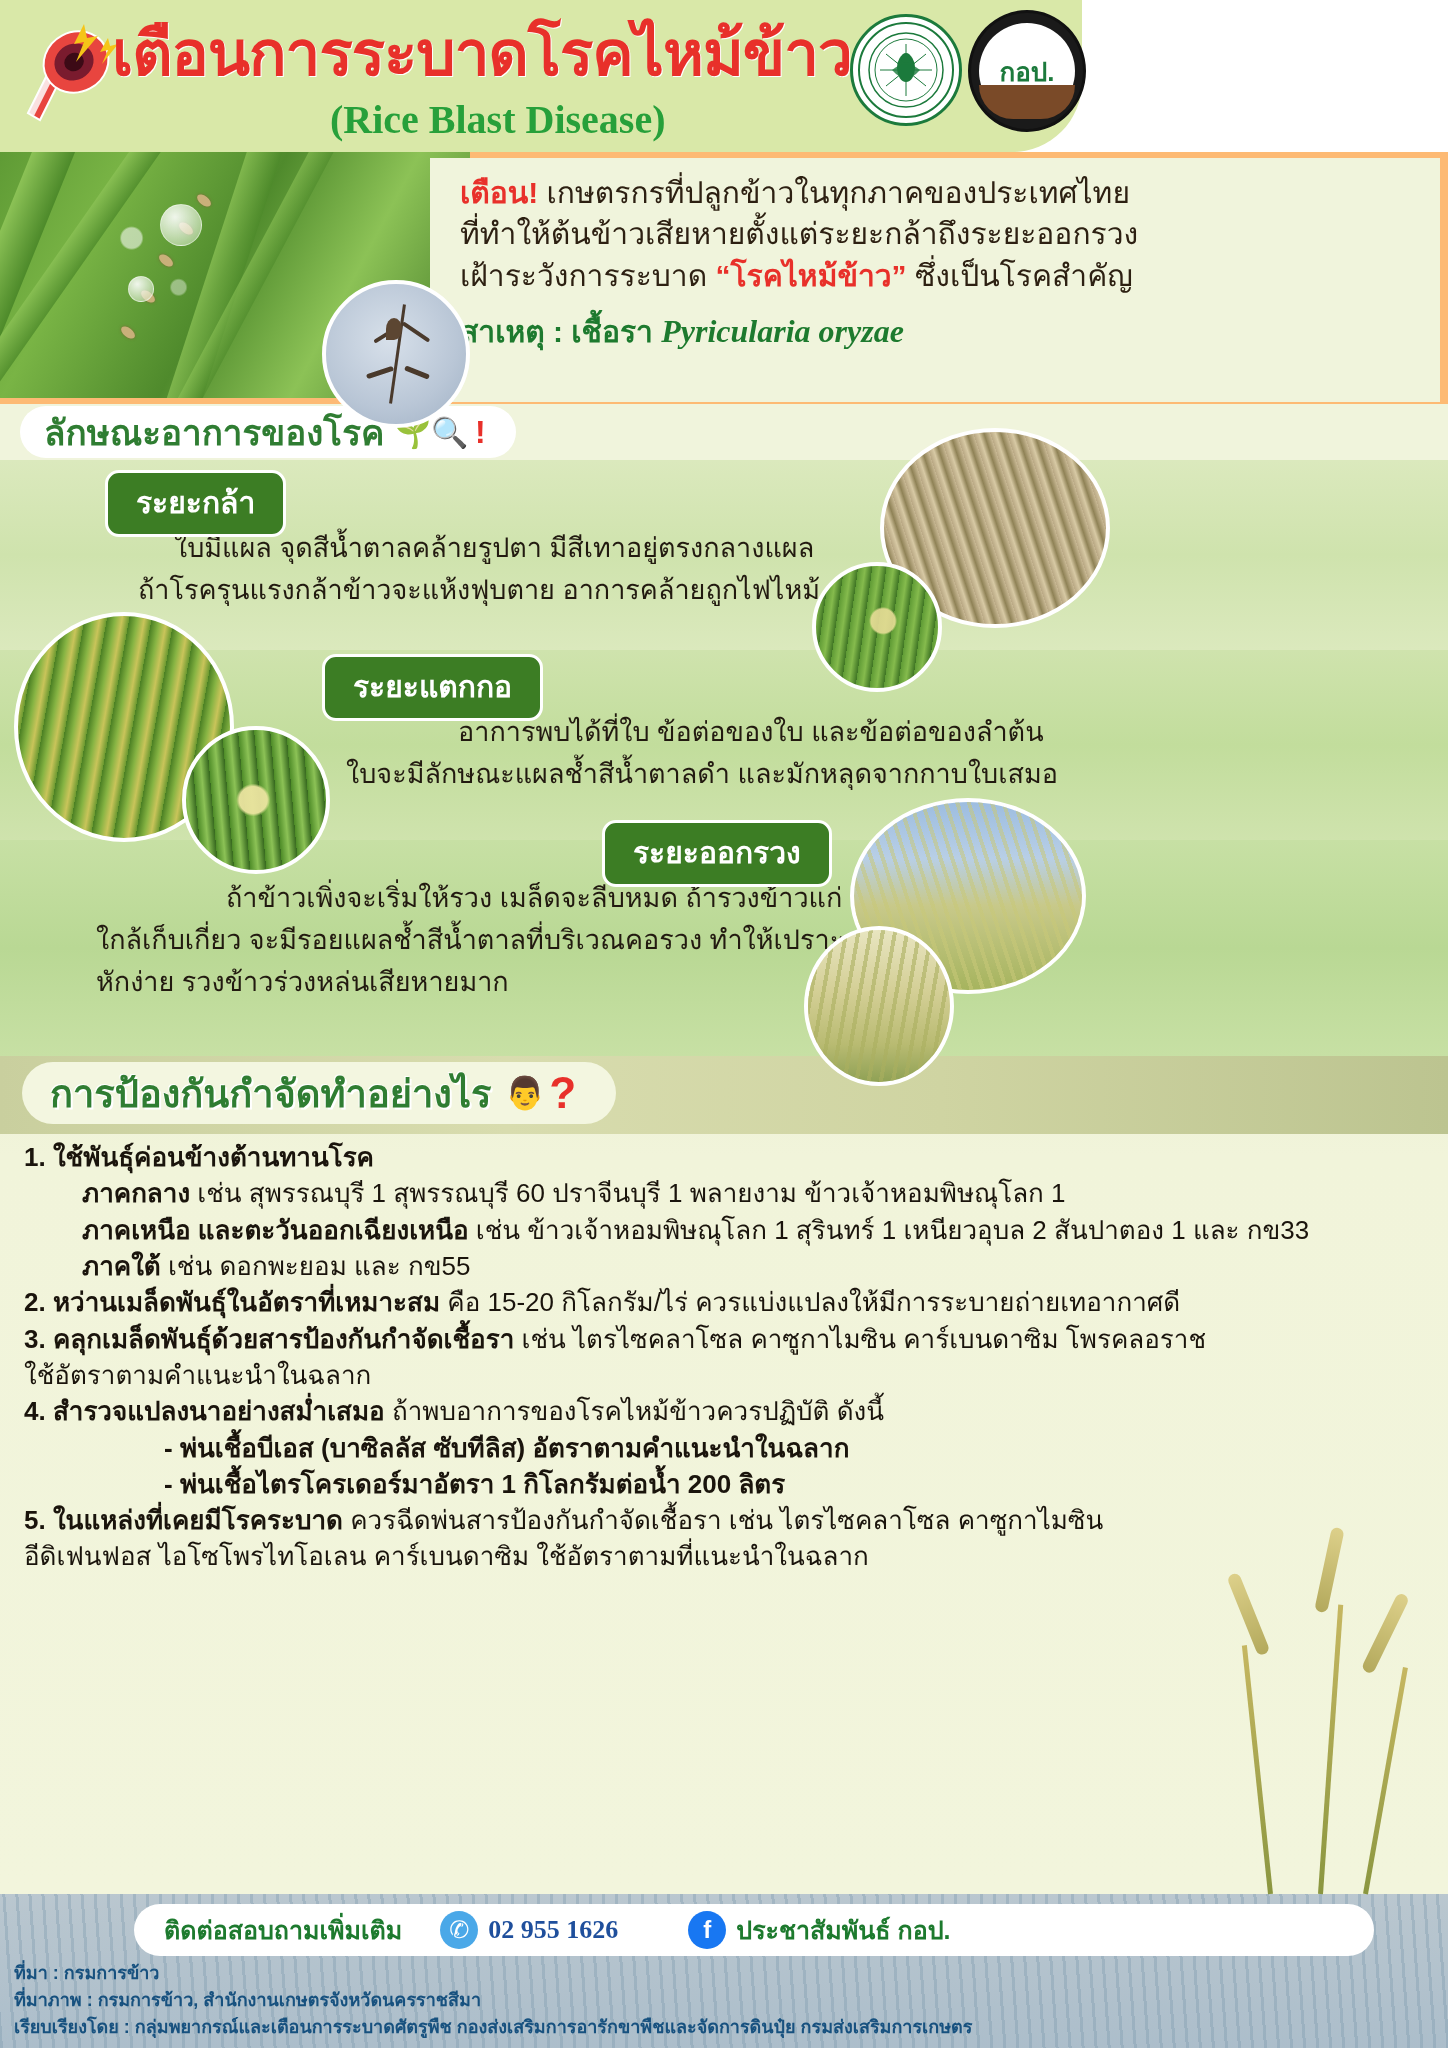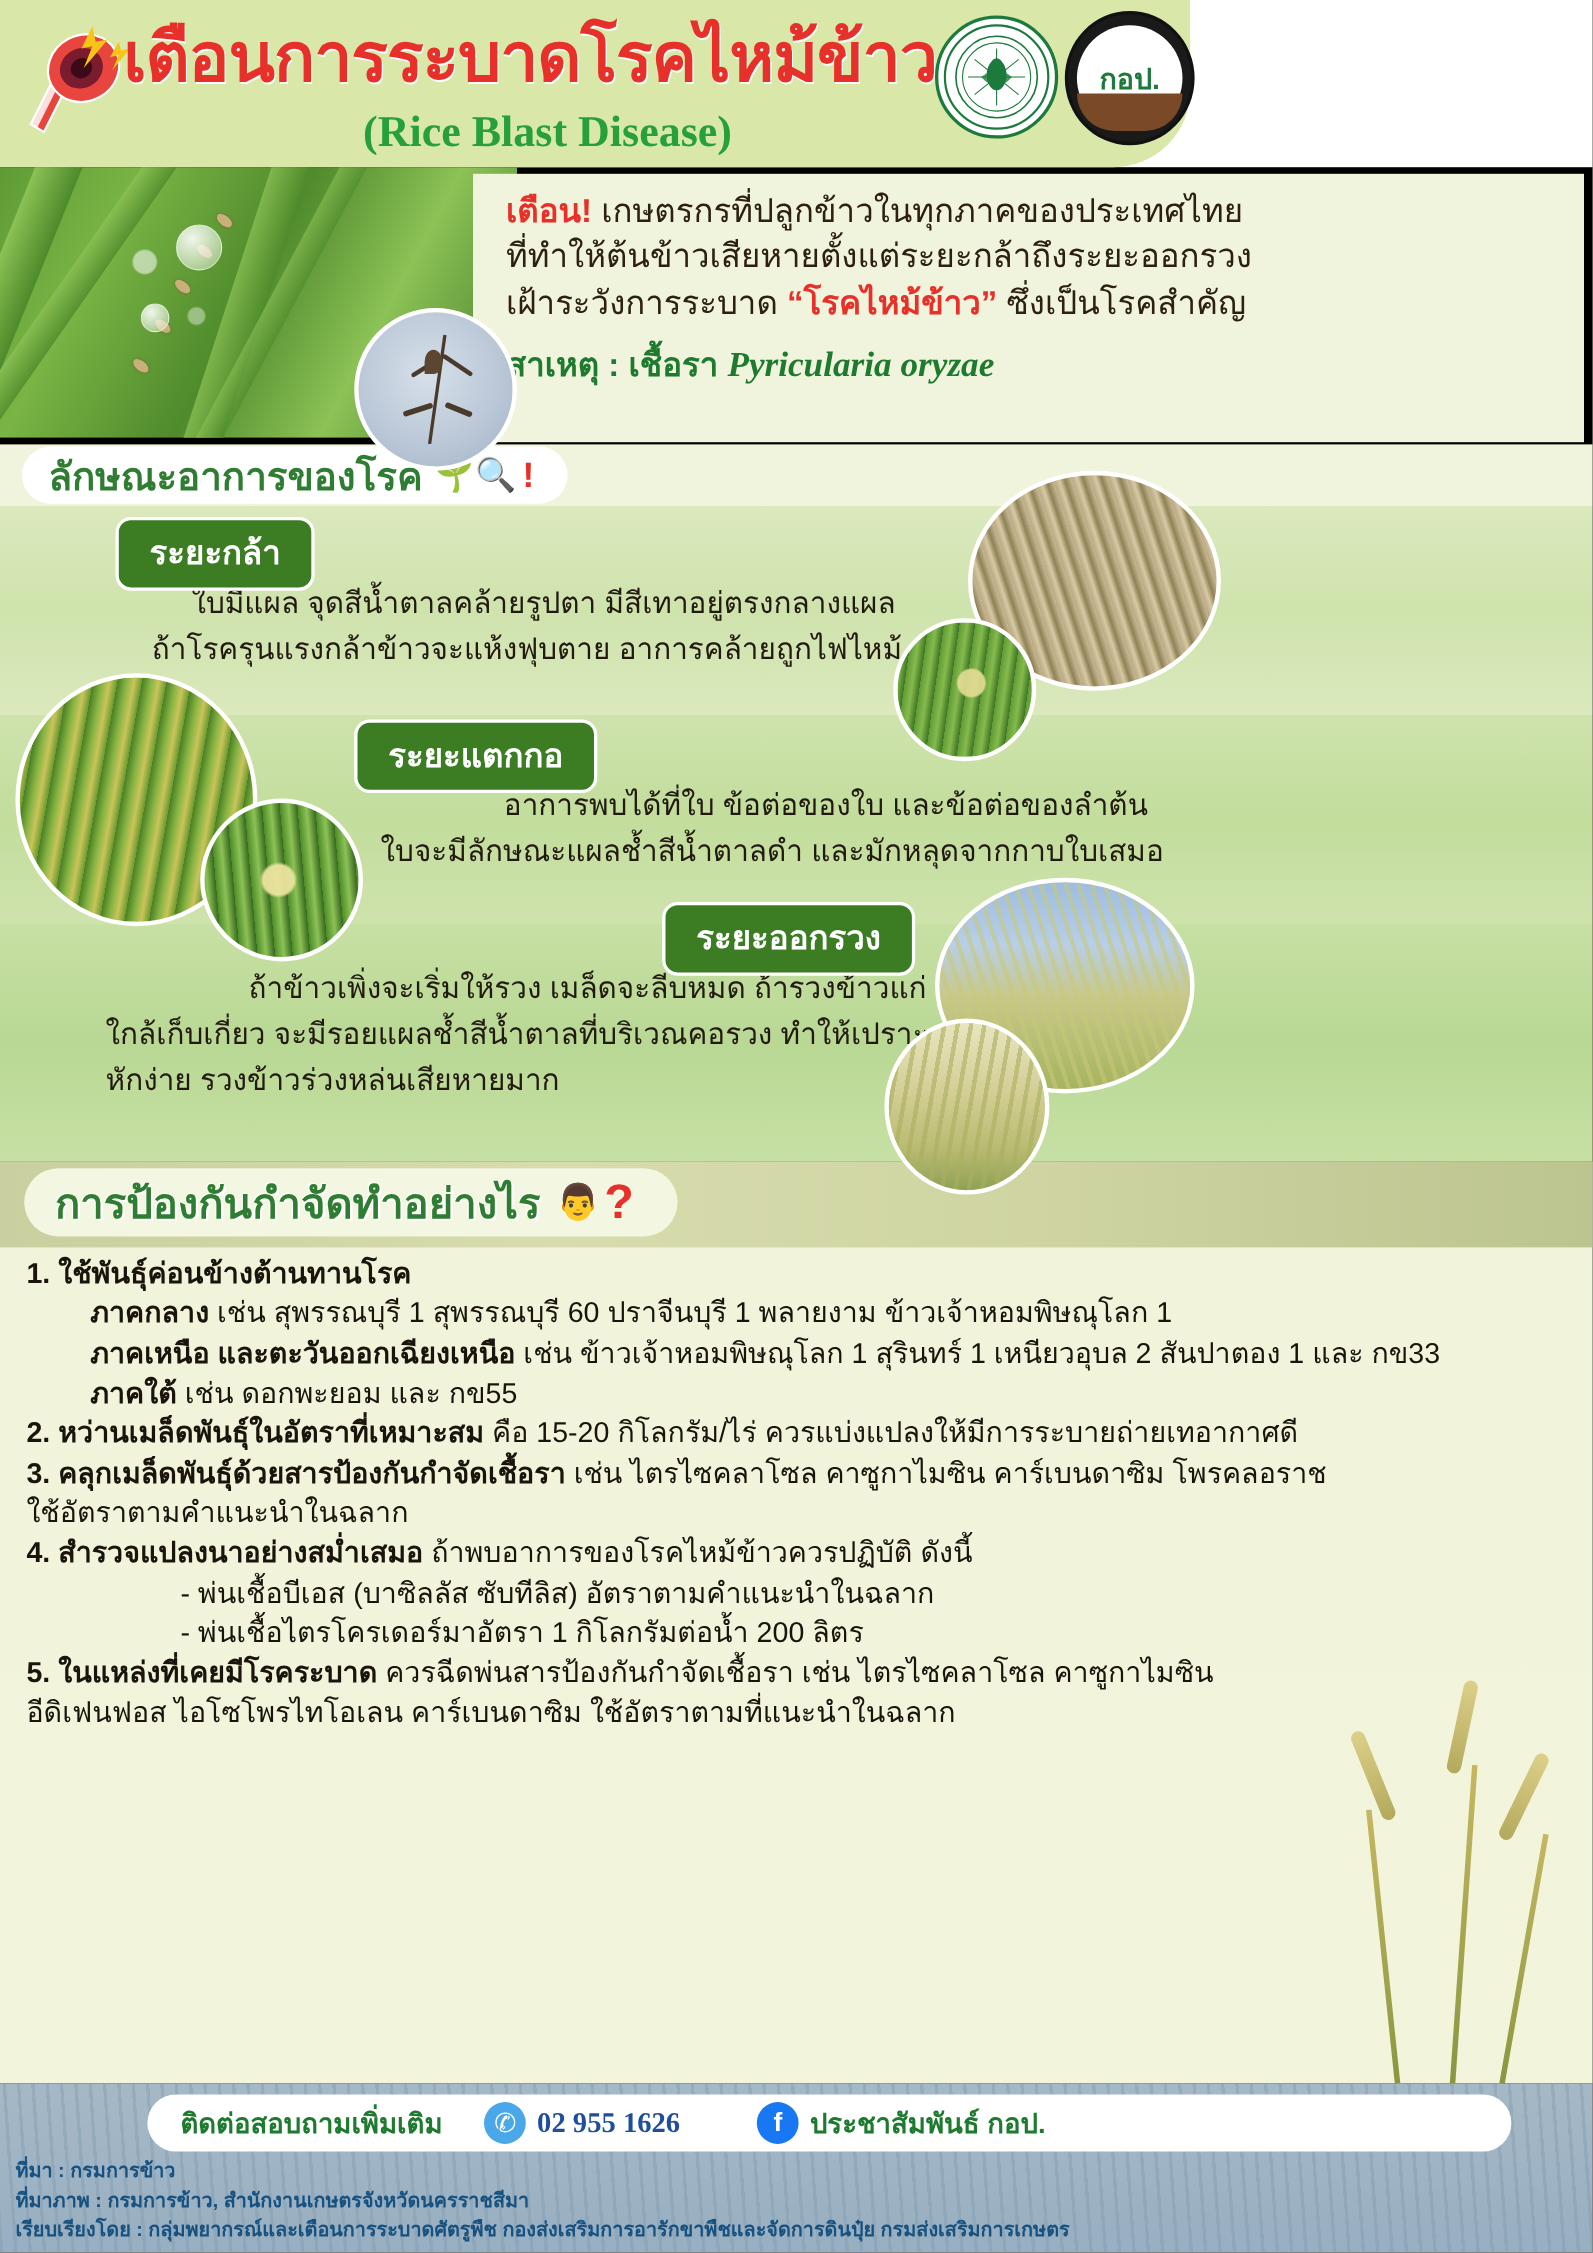"เตือนการระบาดโรคไหม้ข้าว" #poster { background: #000000 -> #fdba74 }
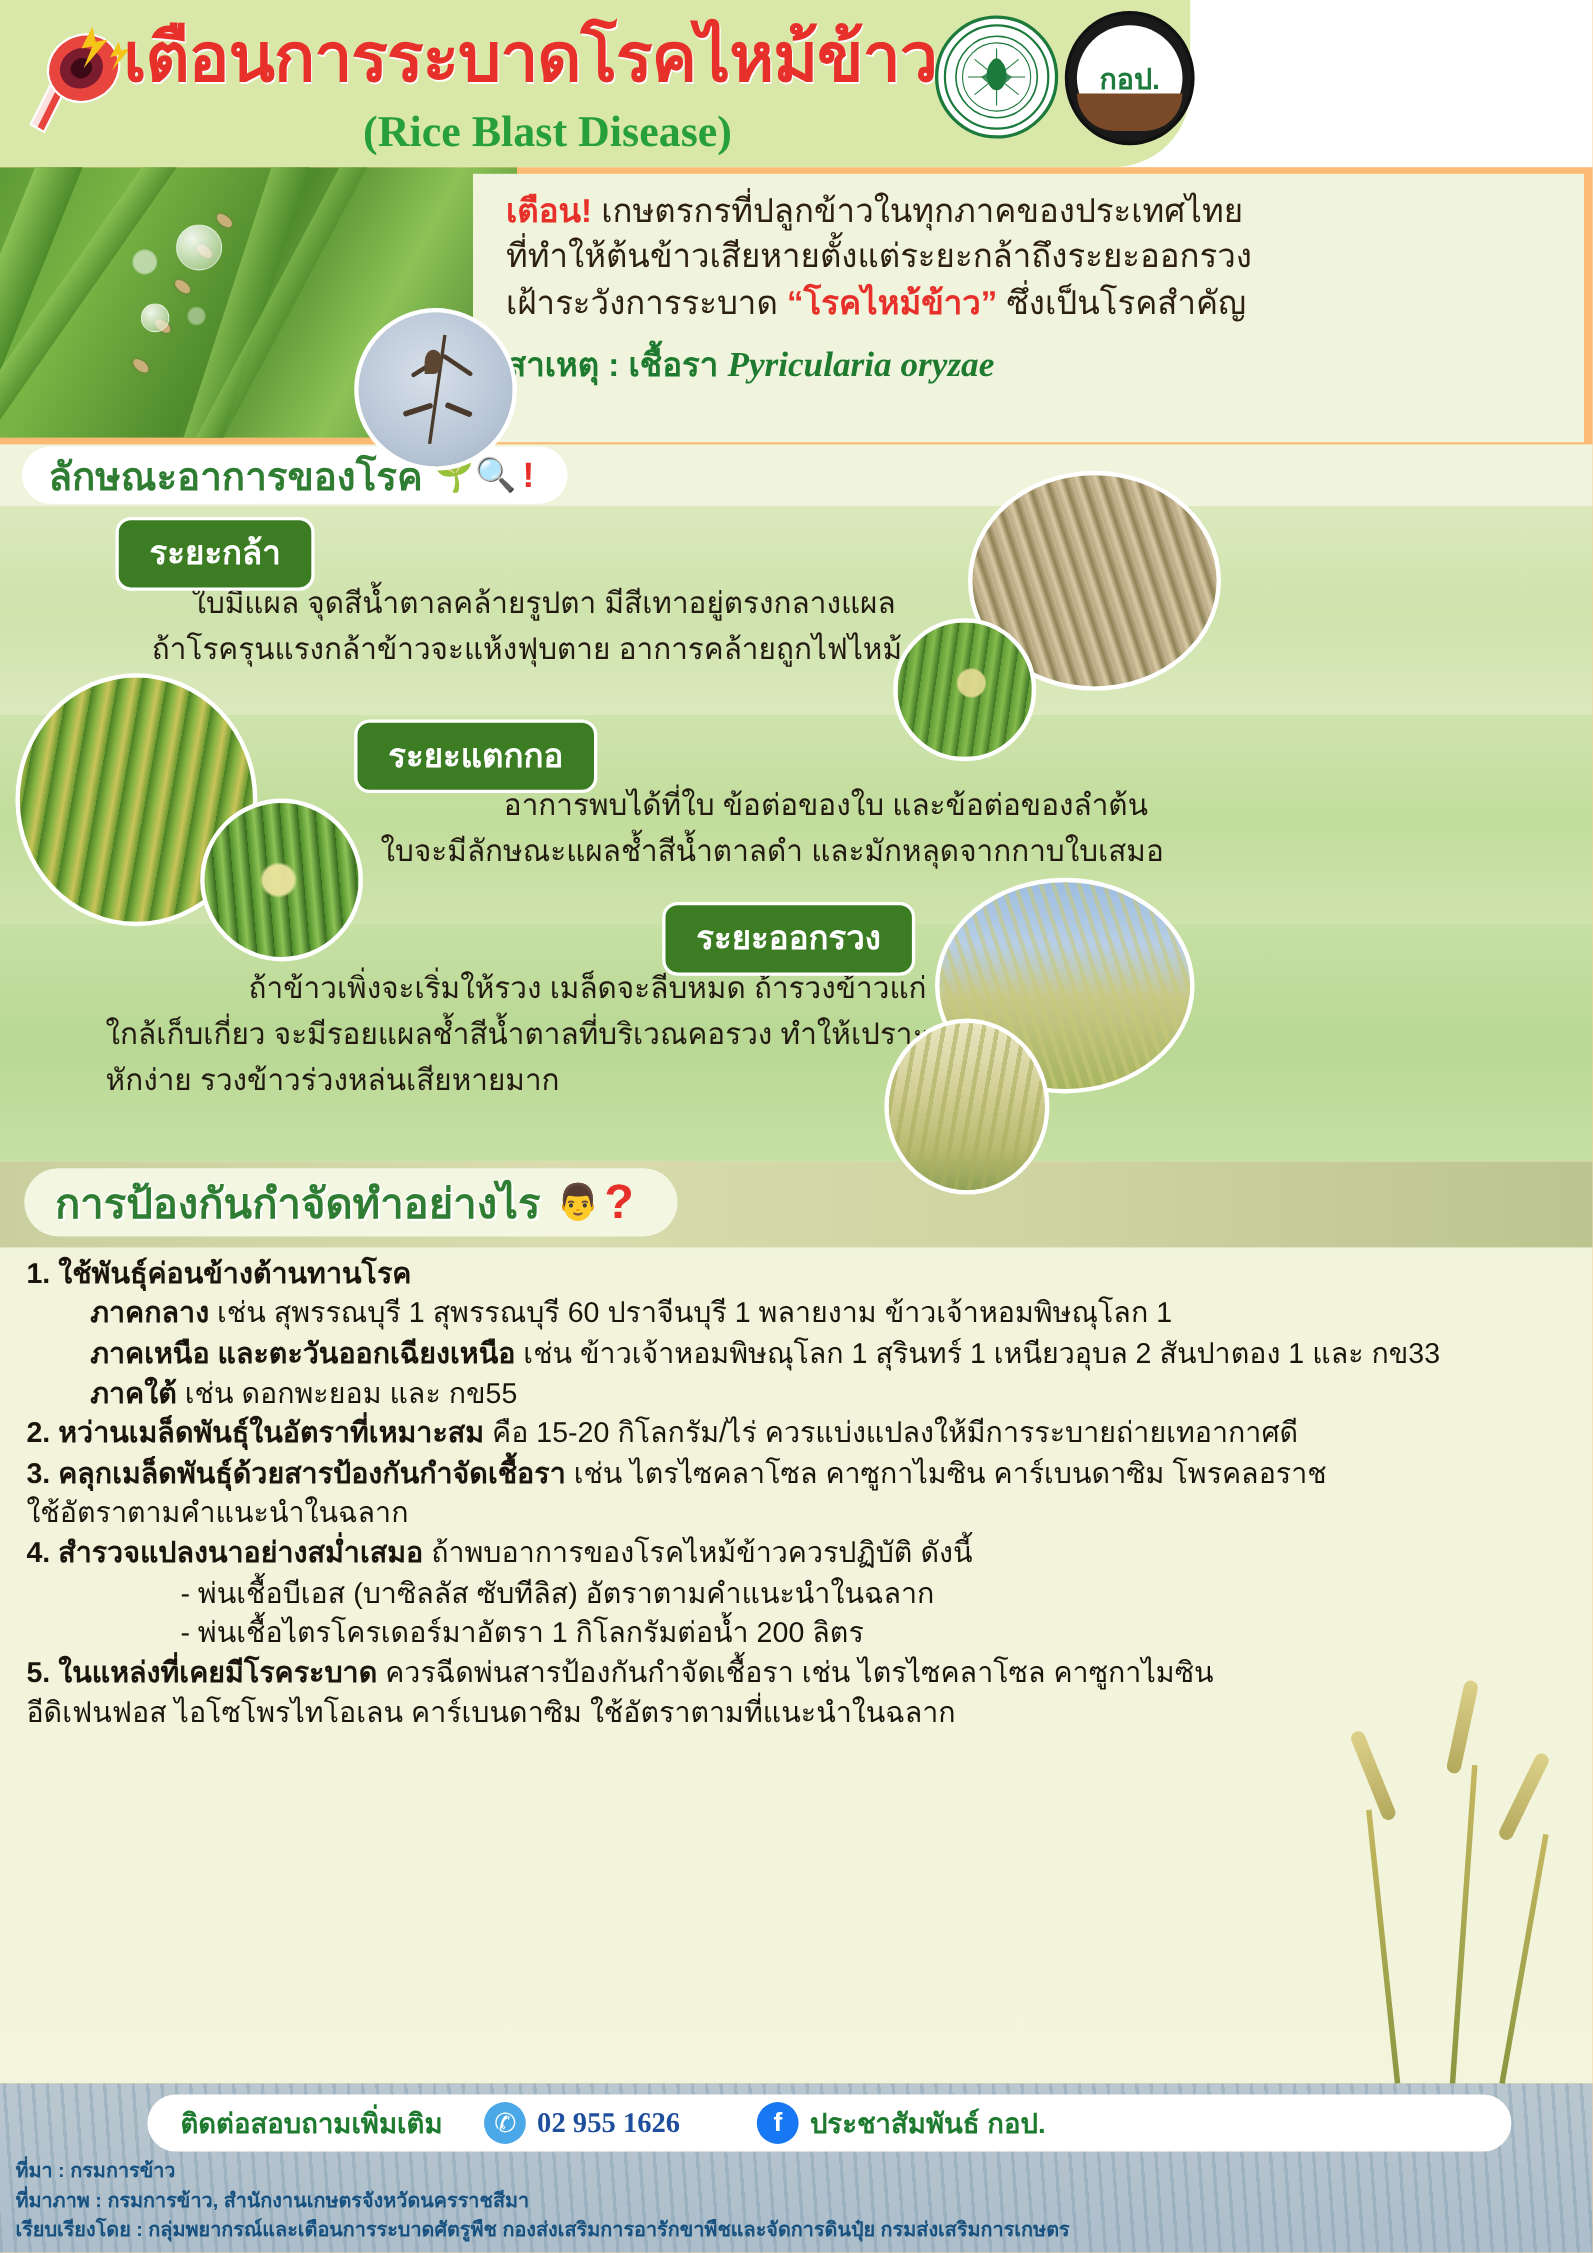"- พ่นเชื้อบีเอส (บาซิลลัส ซับทีลิส)" .ind2 { font-weight: none -> bold }
